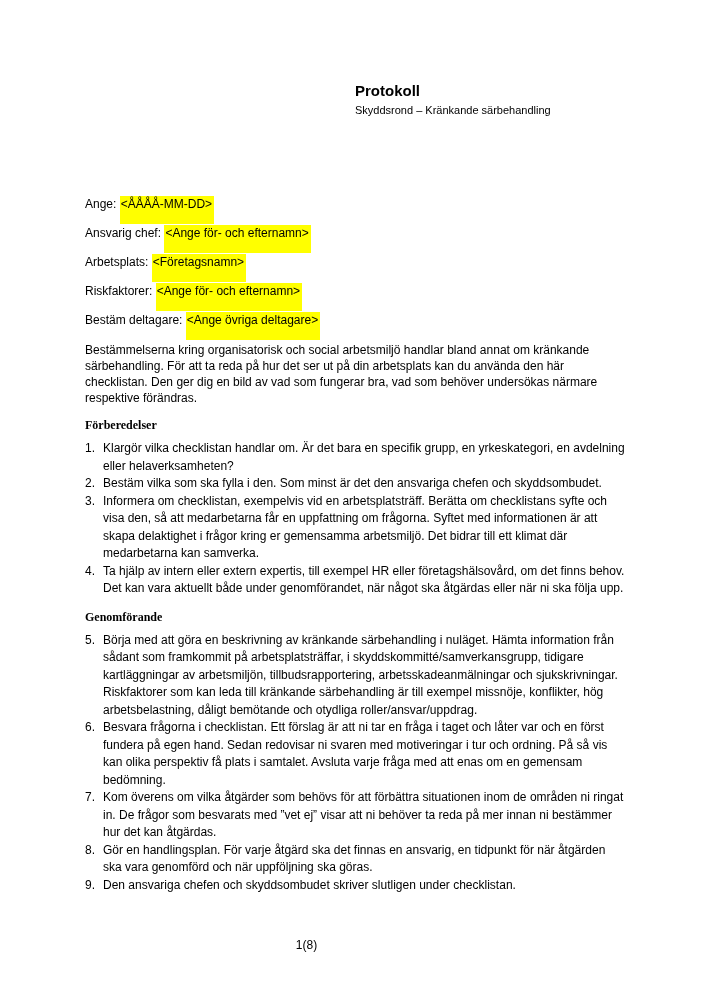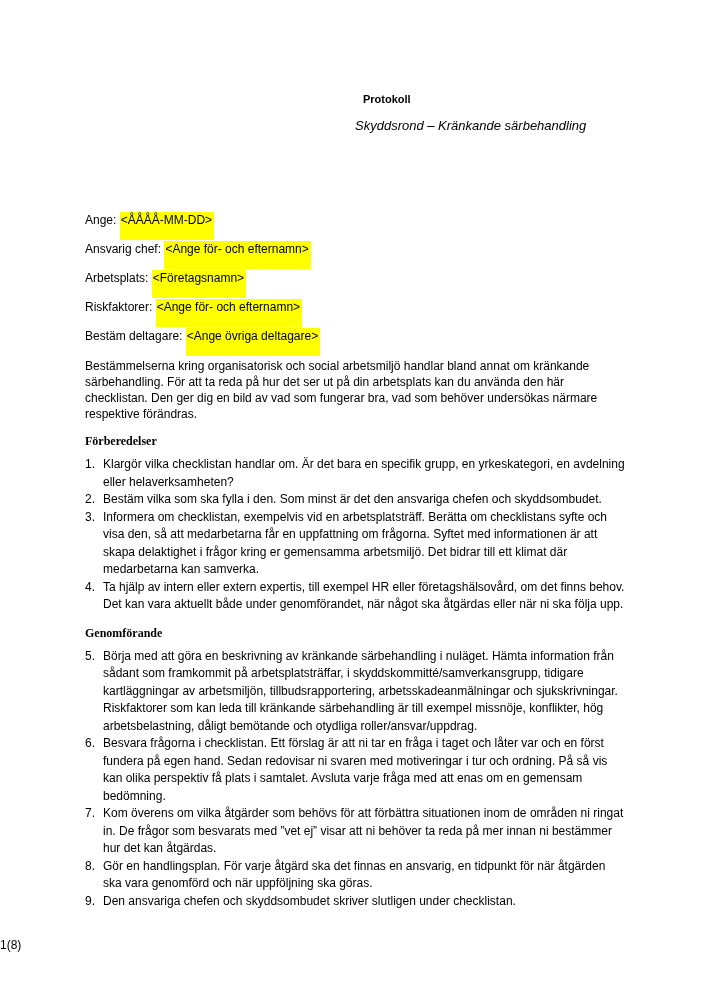"Protokoll" .doc-title { font-size: 11px -> 15px; margin: 8px -> 0 }
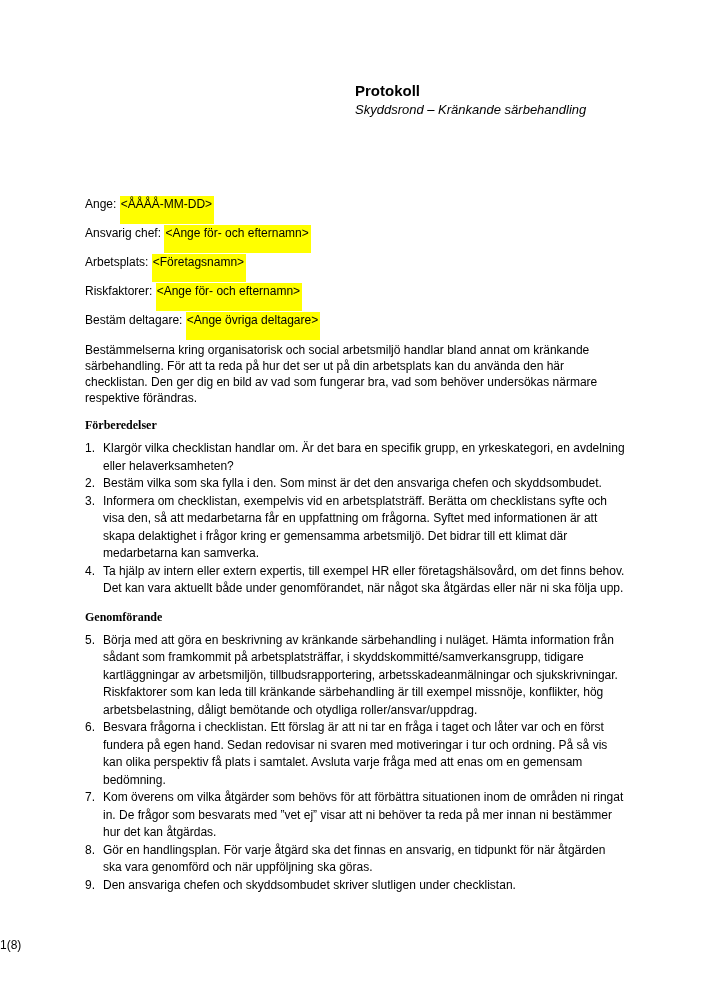"Skyddsrond – Kränkande särbehandling" .doc-subtitle { font-size: 13px -> 11px; font-style: italic -> none }
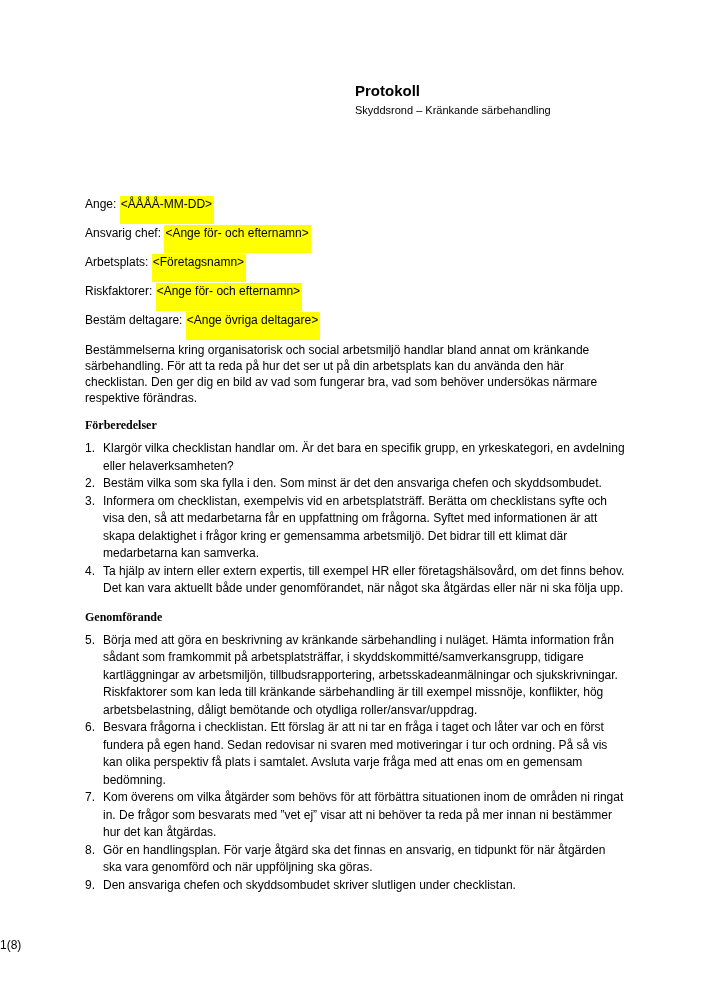"1(8)" .doc-footer { text-align: none -> center }
